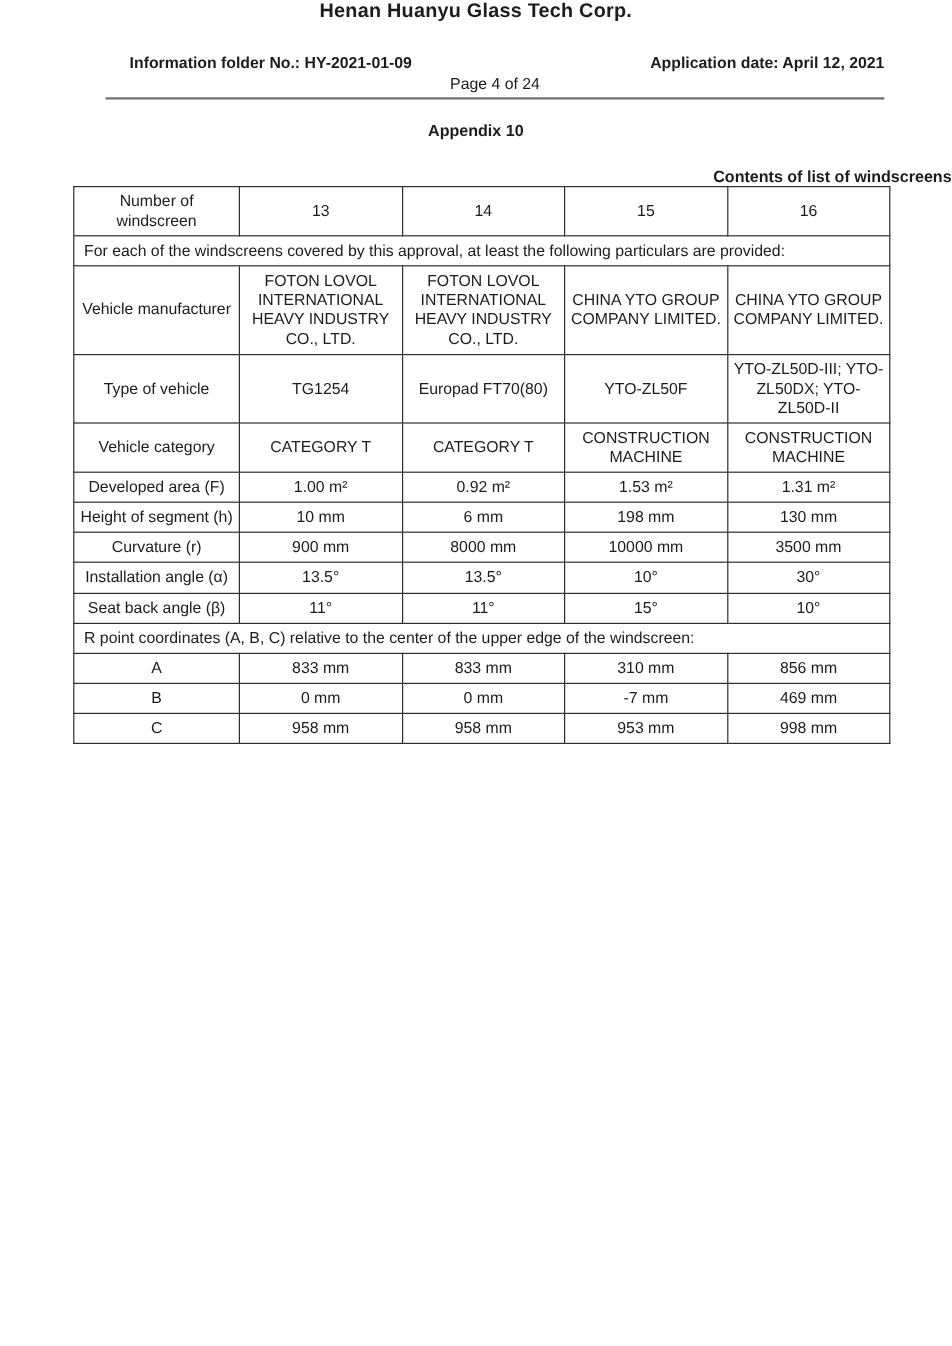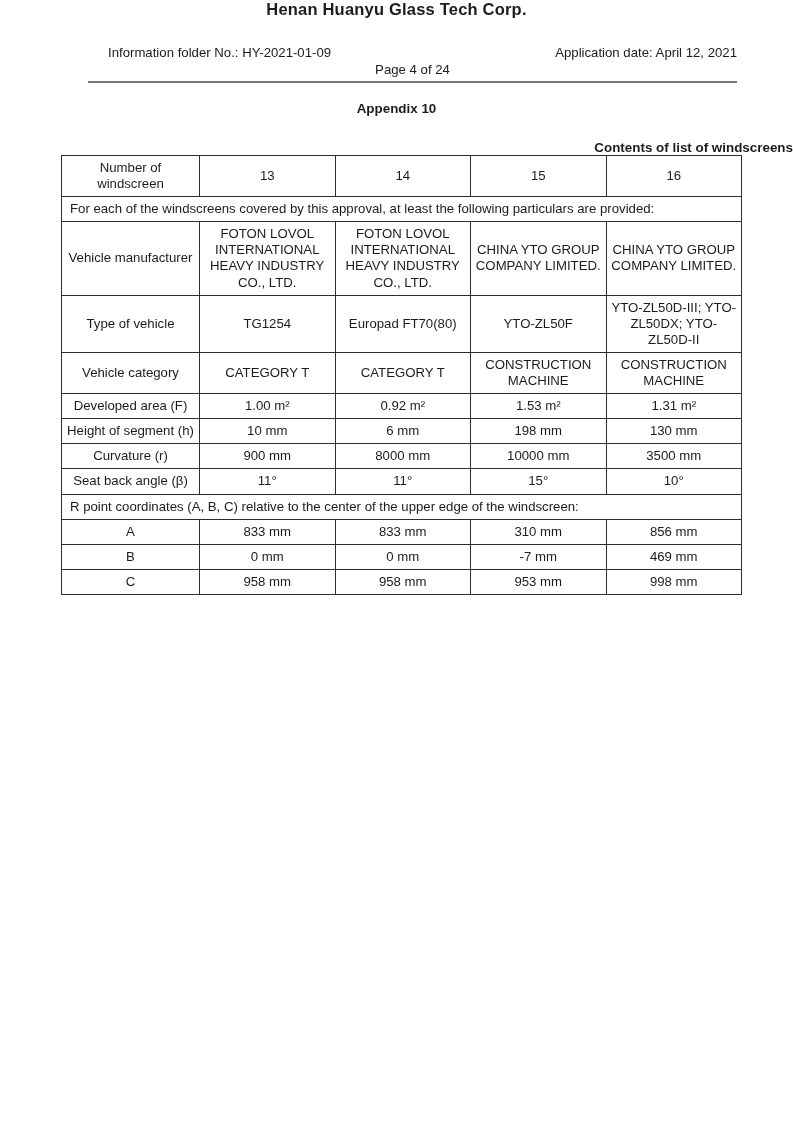"Information folder No.: HY-2021-01-09" .info-row { font-weight: none -> bold }
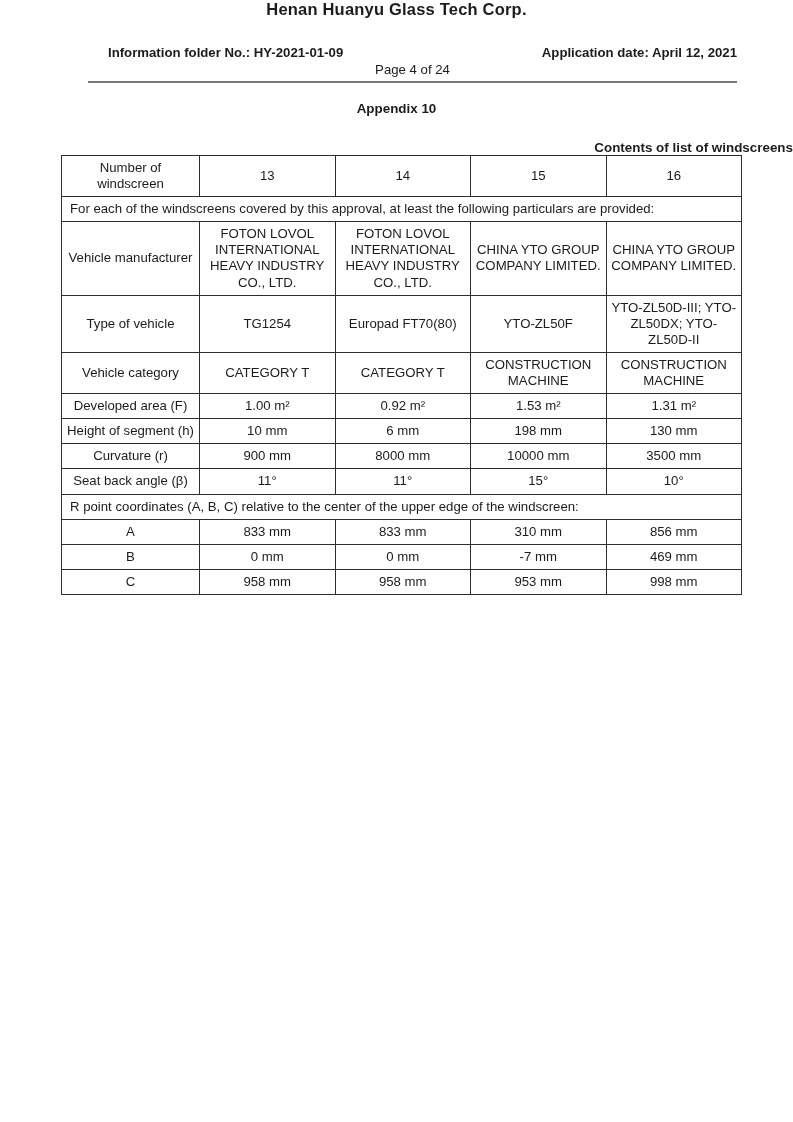"Installation angle (α)" tr { html: none -> <tr> <td>Installation angle (α)</td> <td>13.5°</td> <td>13.5°</td> <td>10°</td> <td>30°</td> </tr> }
